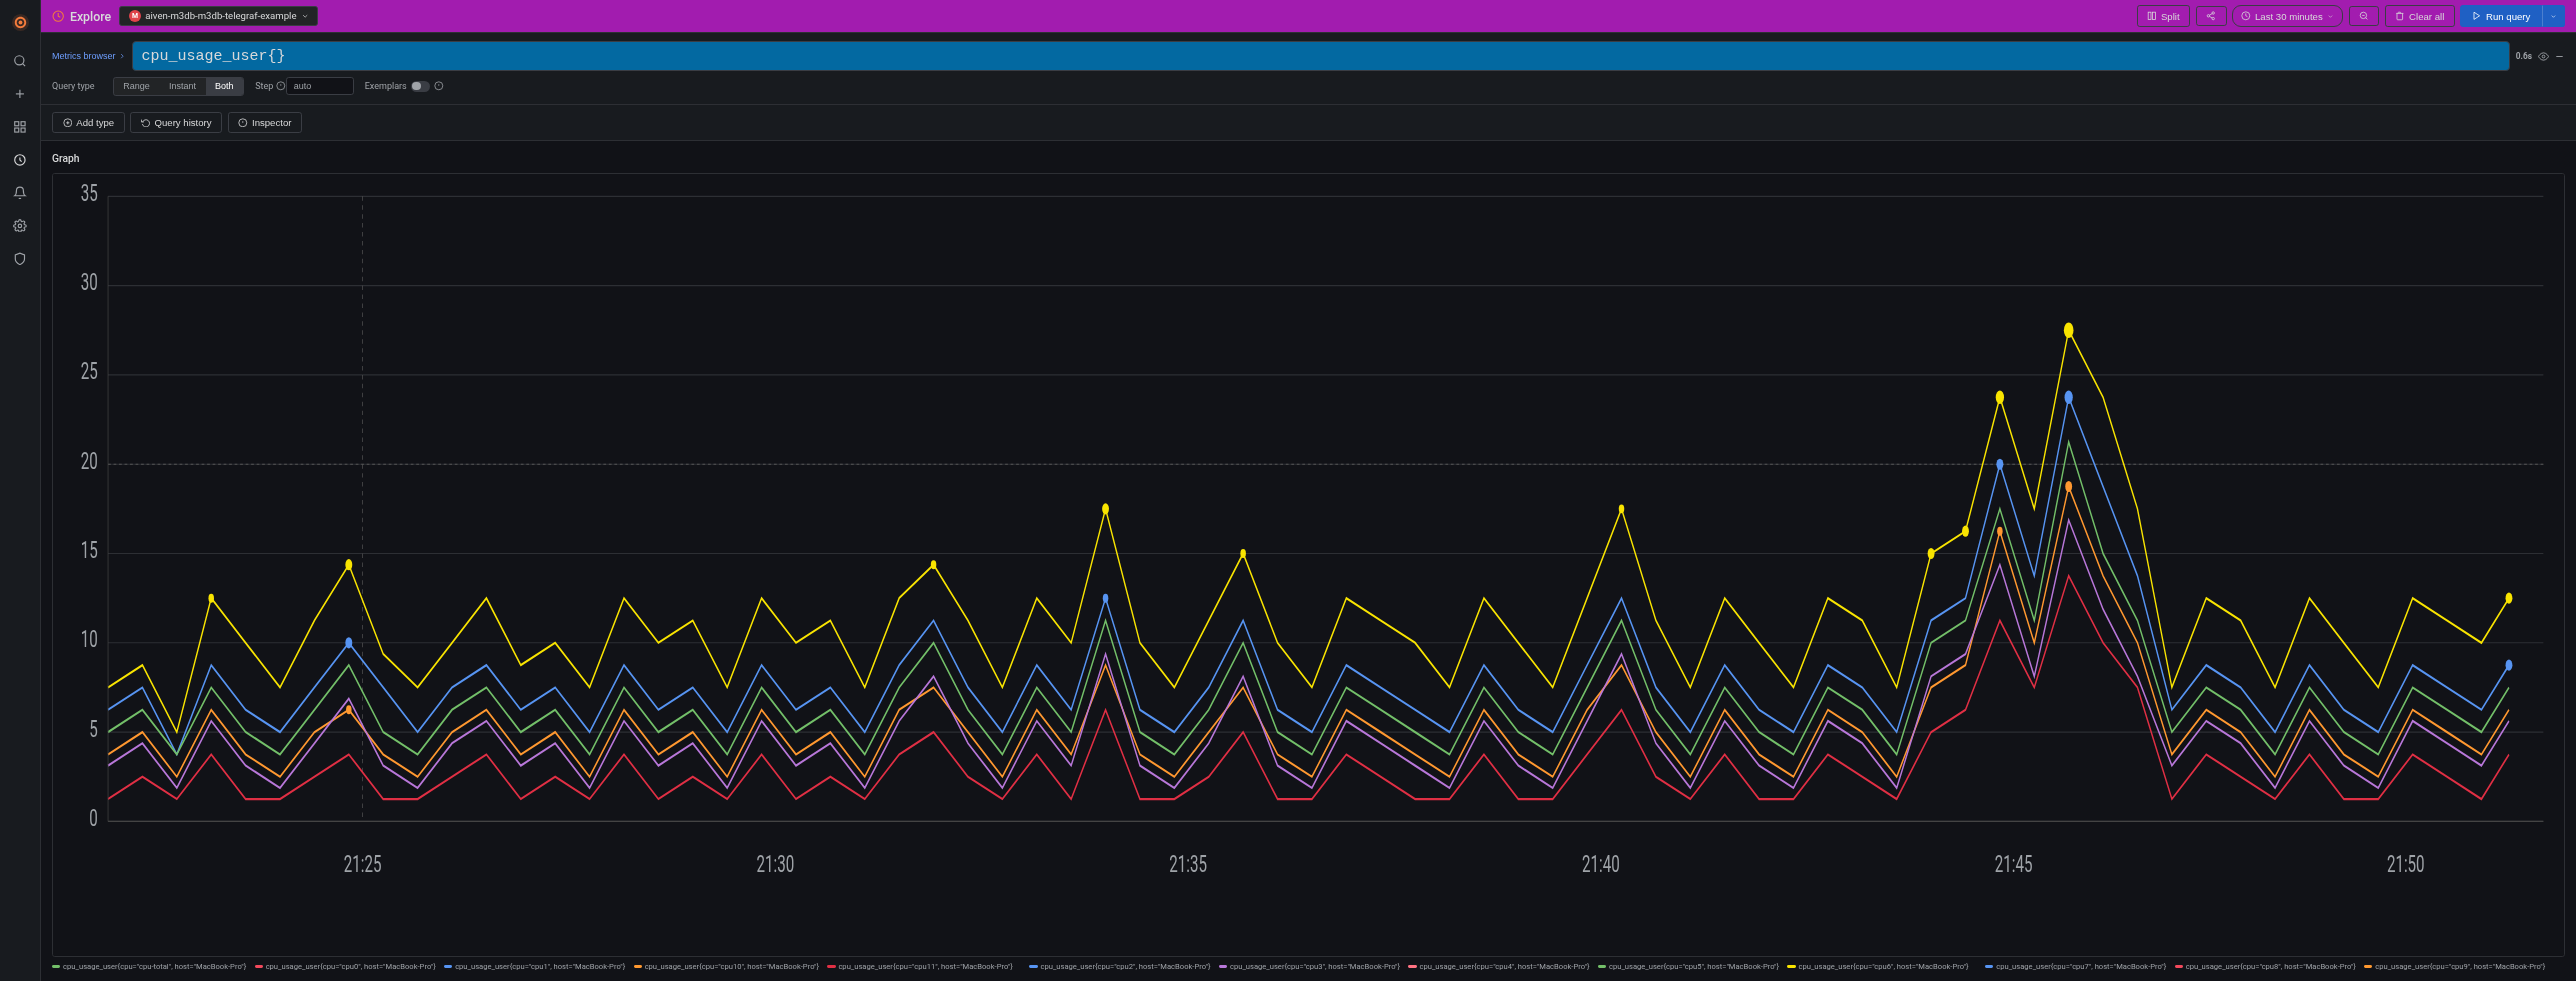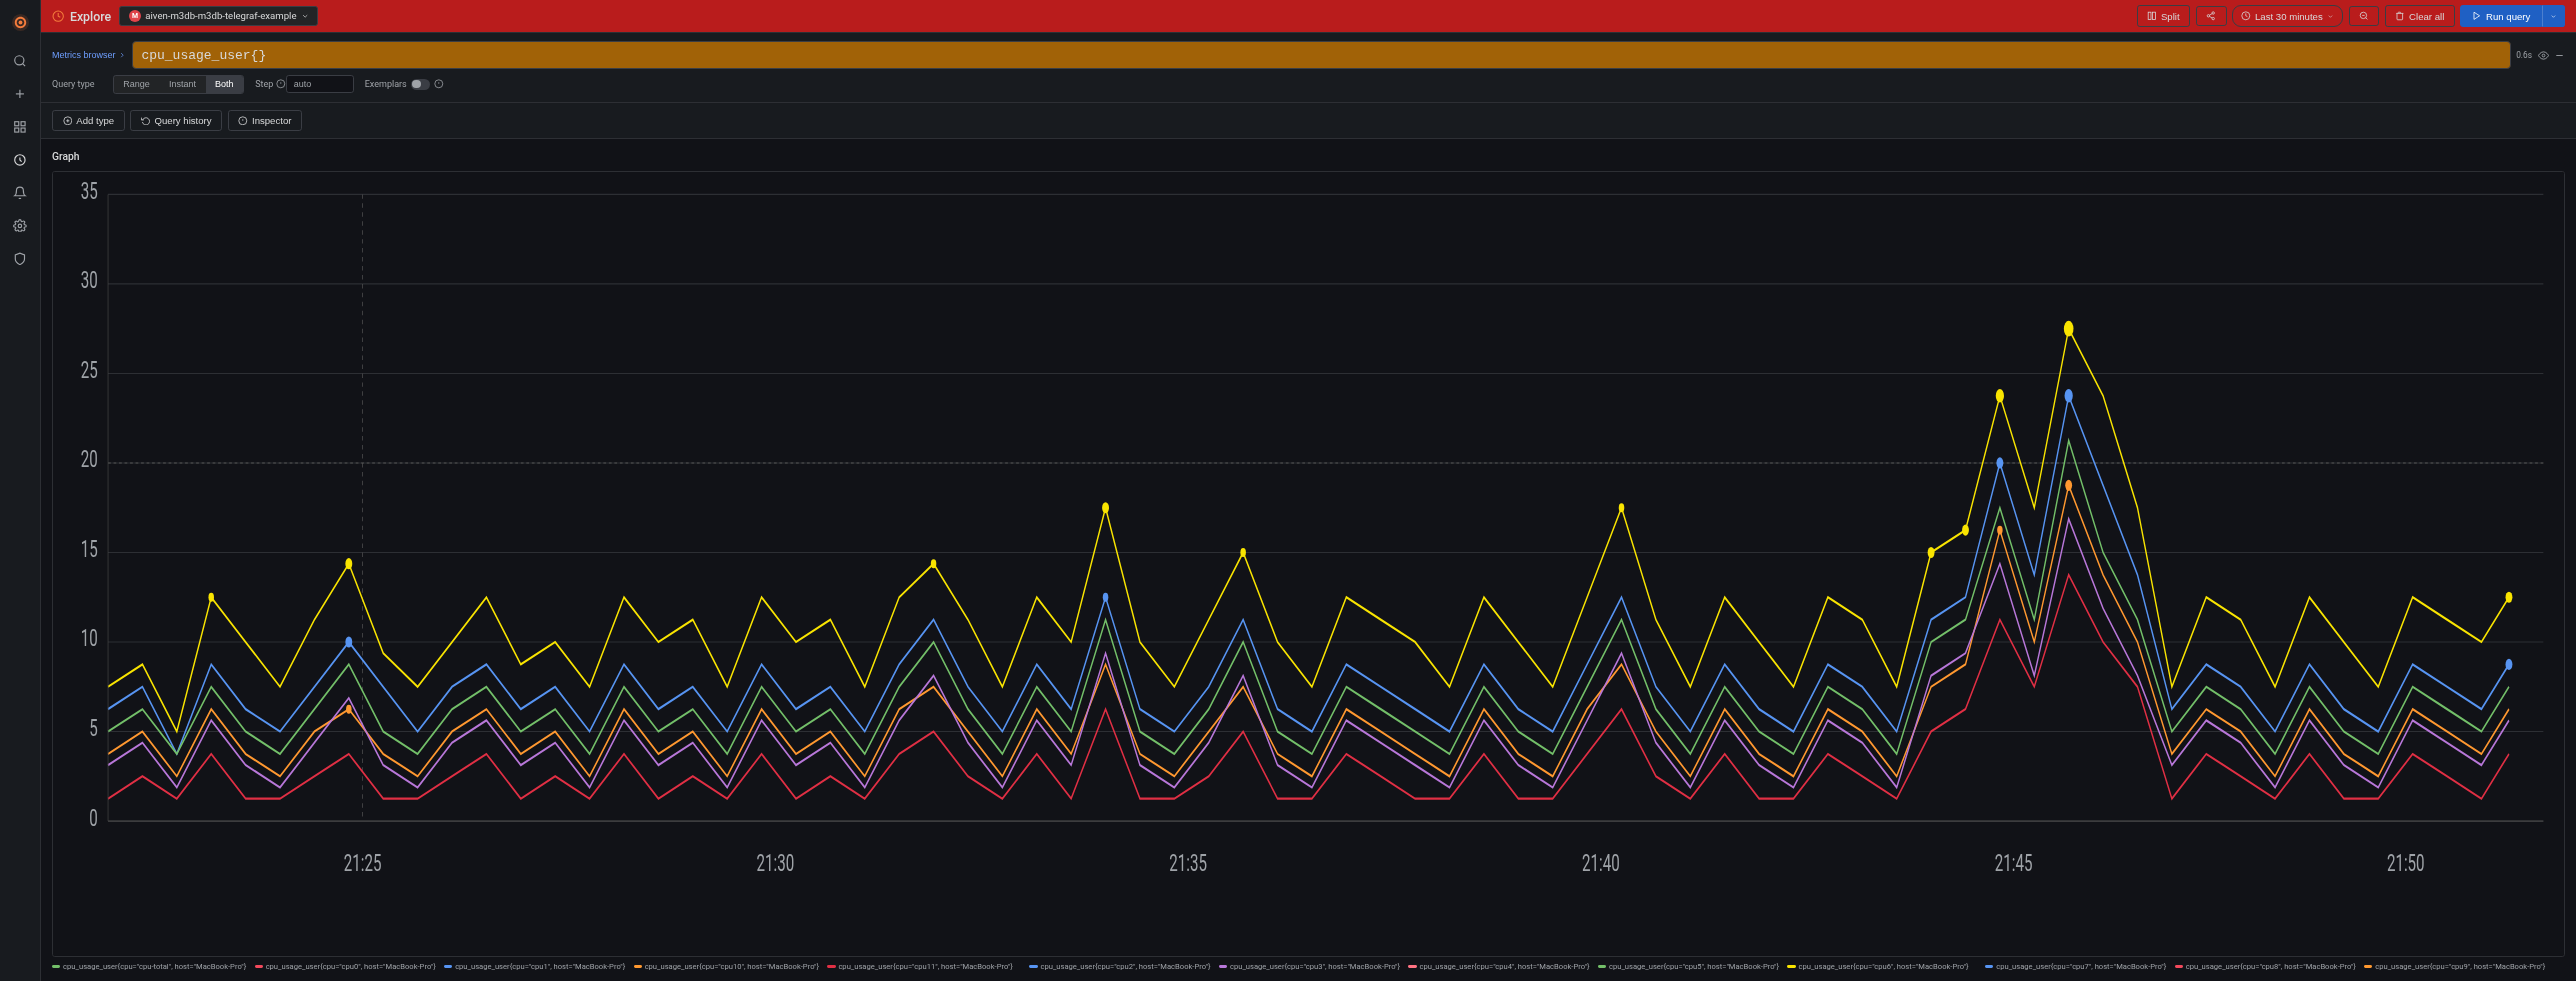"Explore" .top-bar { background: #b91c1c -> #a21caf }
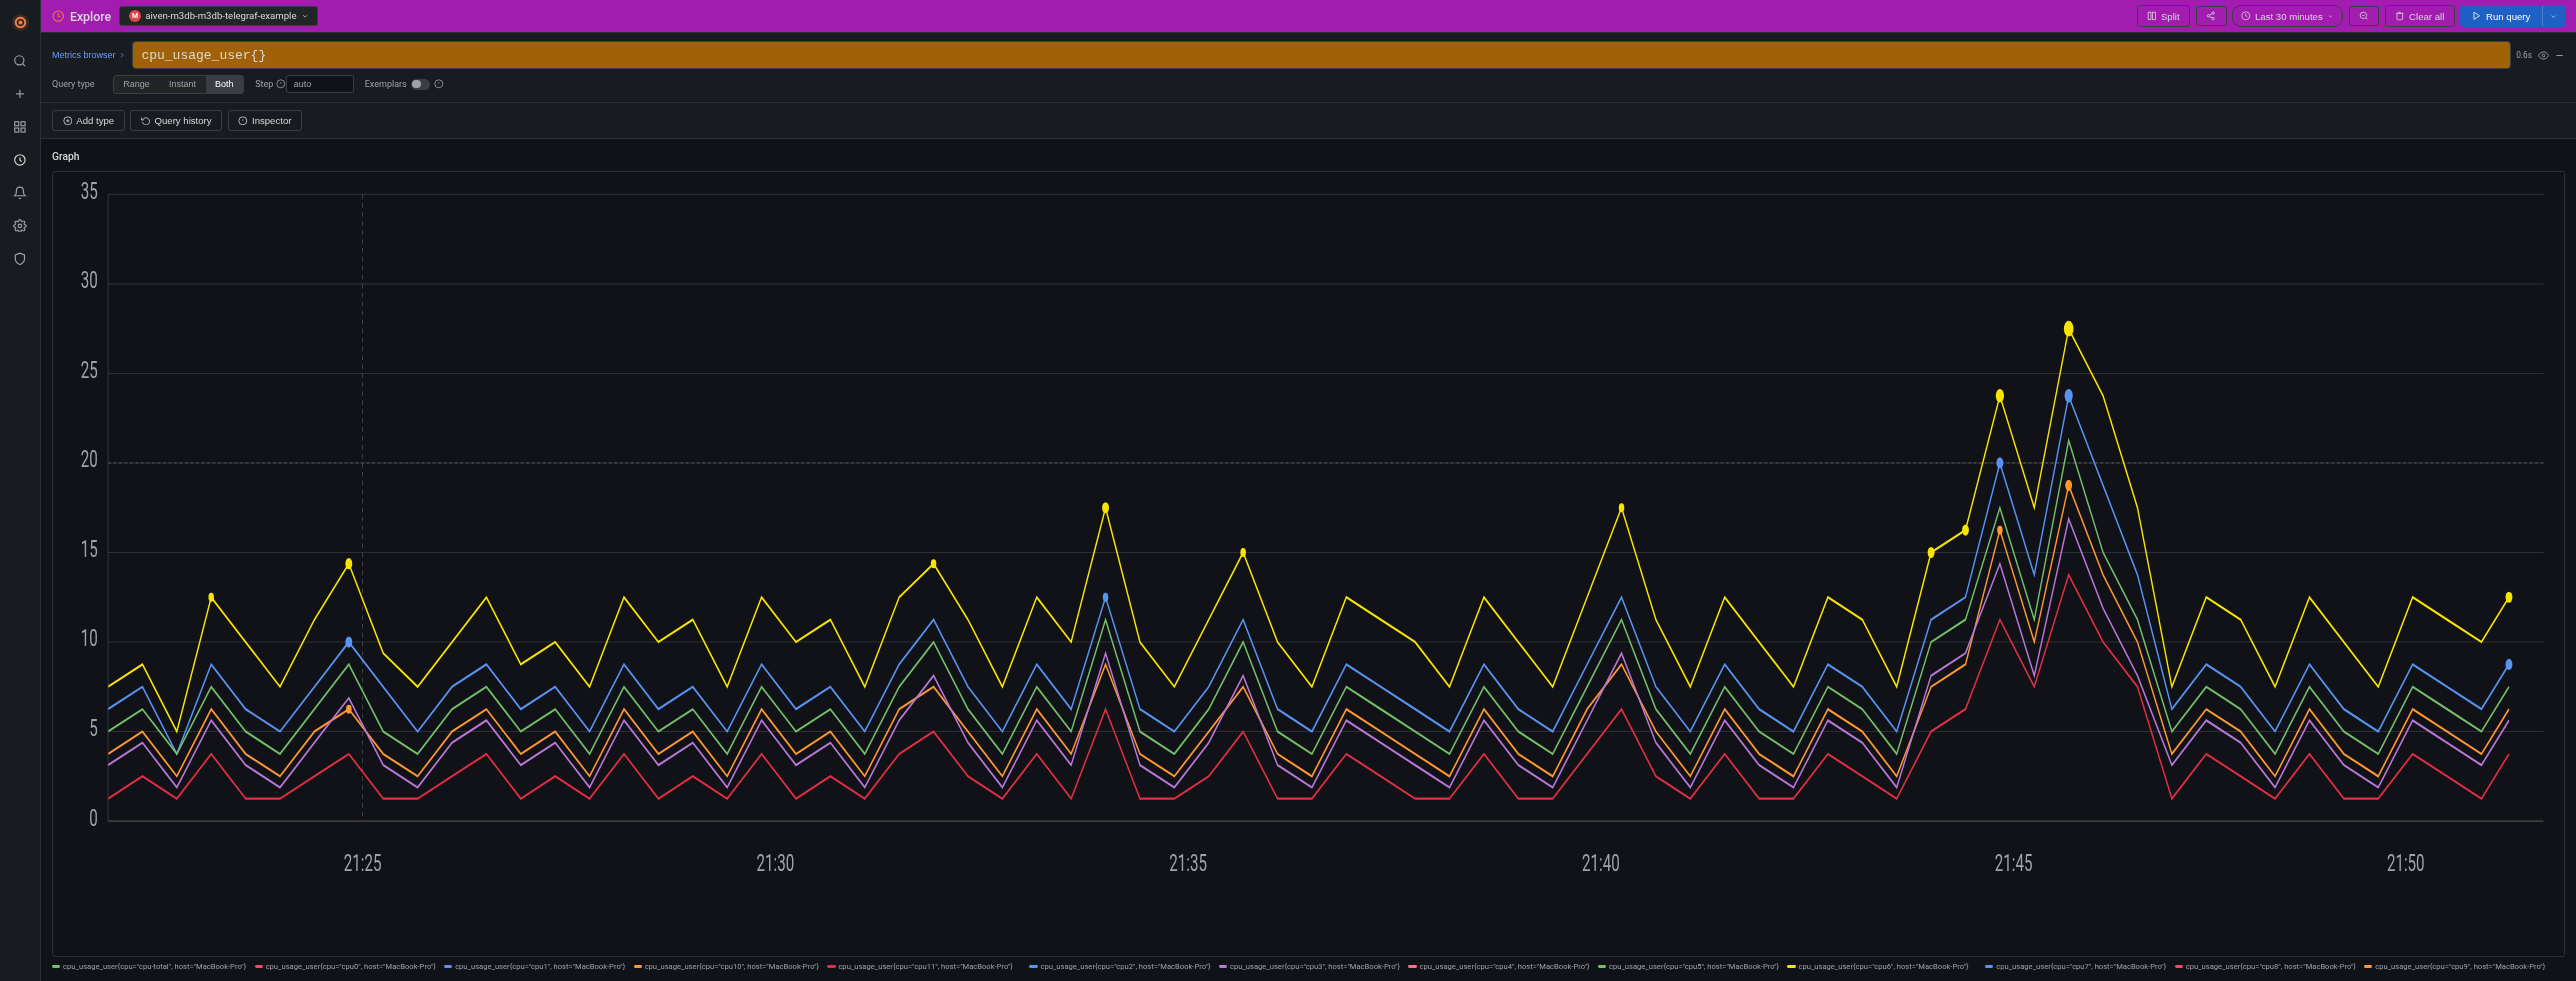"cpu_usage_user{}" .query-input { background: #a16207 -> #0369a1; font-size: 13px -> 15px }
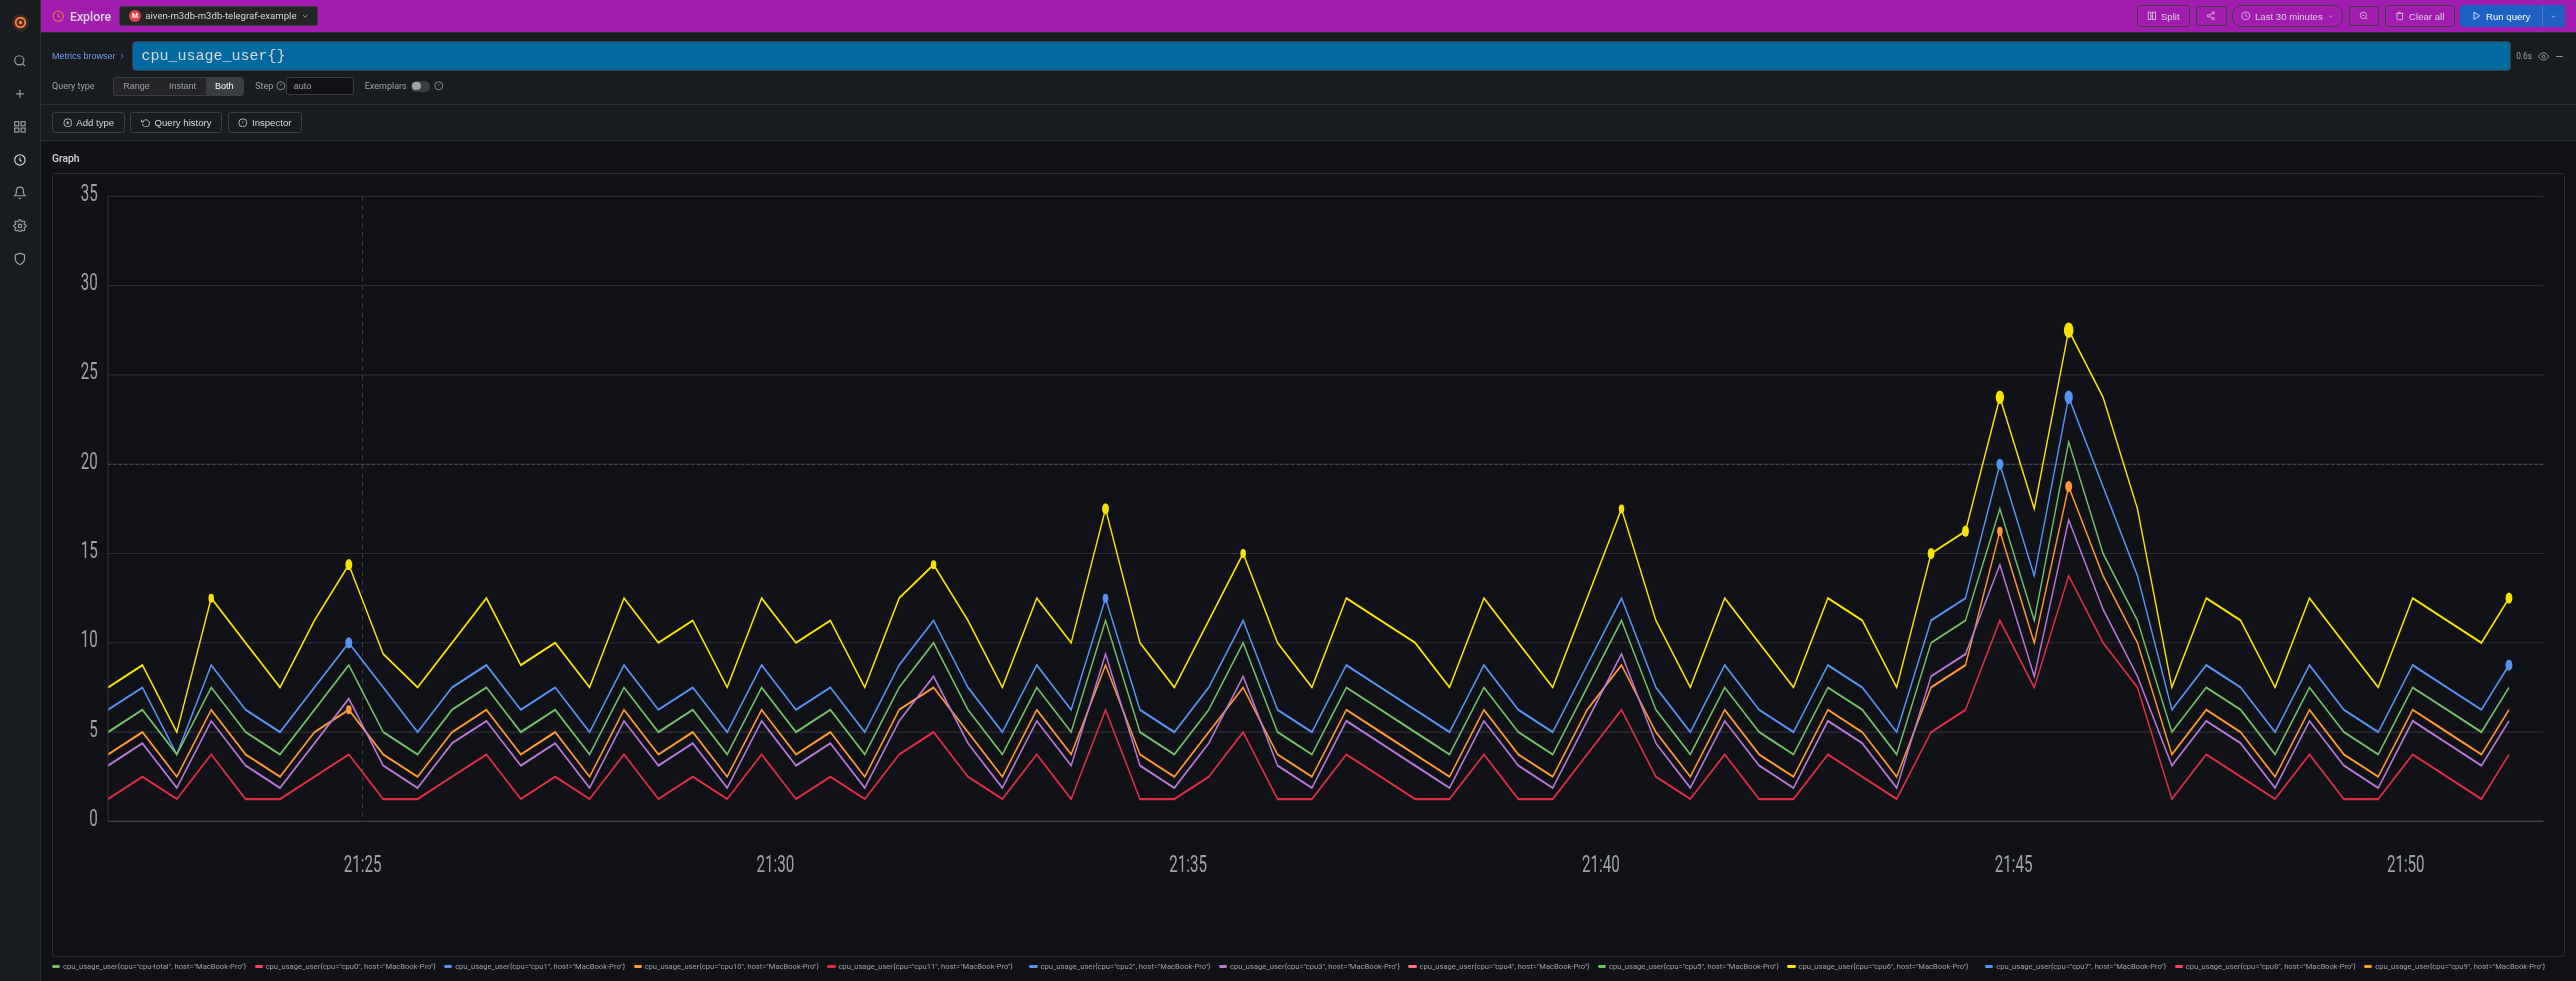"0.6s" .query-meta { font-weight: none -> bold }
